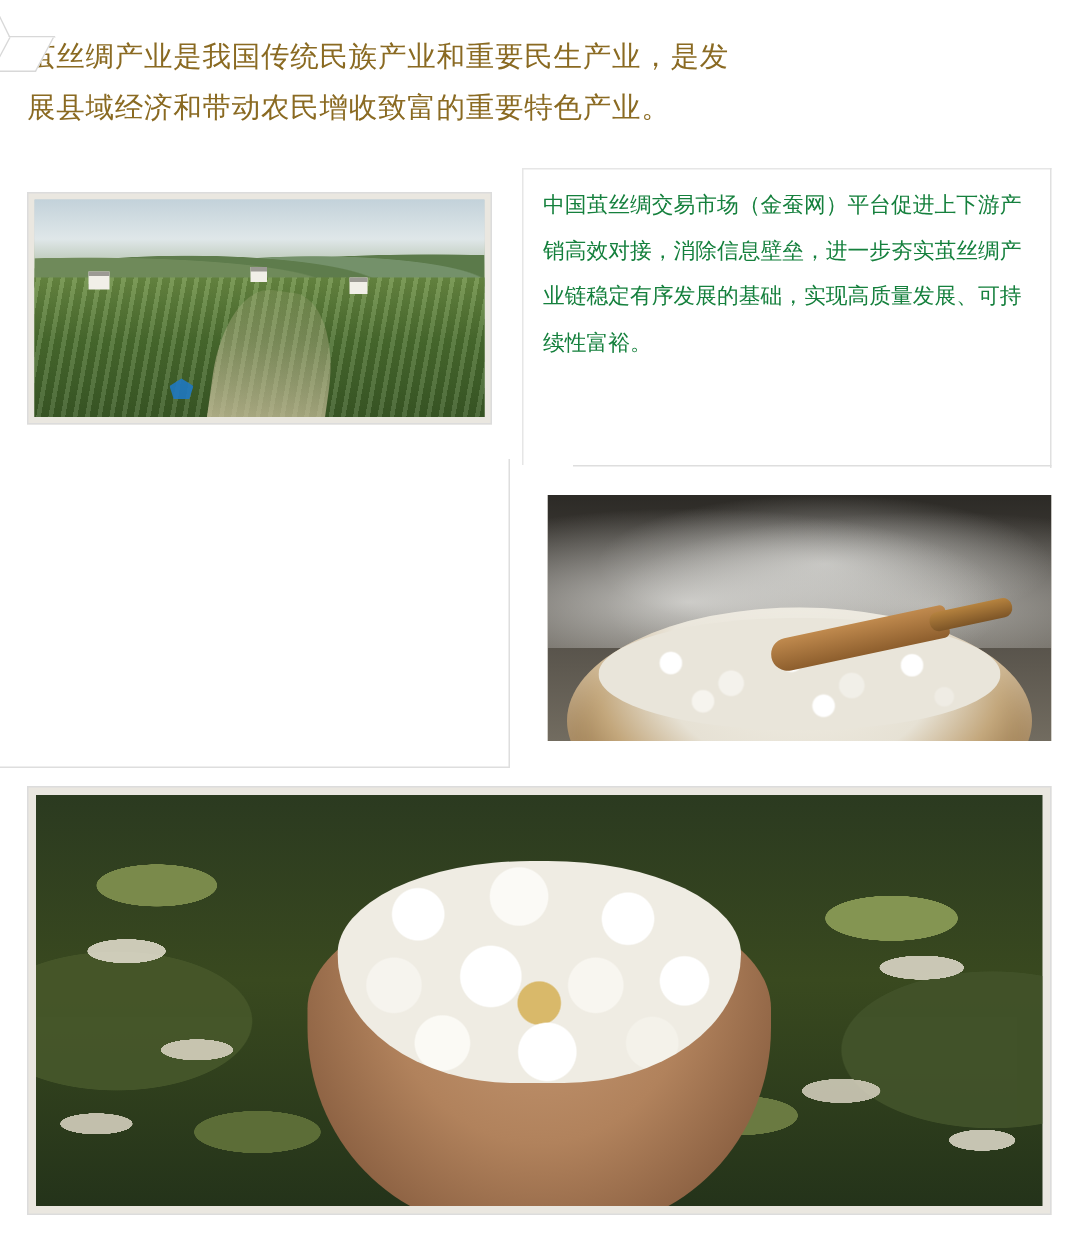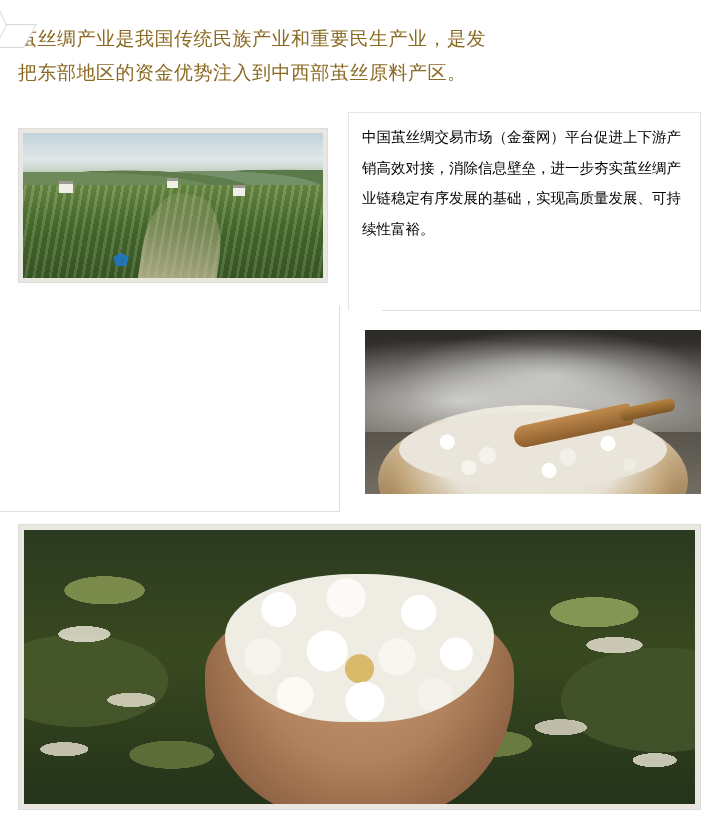"把东部地区的资金优势注入到中西部茧丝原料产区。" span.ln { text: 把东部地区的资金优势注入到中西部茧丝原料产区 -> 展县域经济和带动农民增收致富的重要特色产业 }
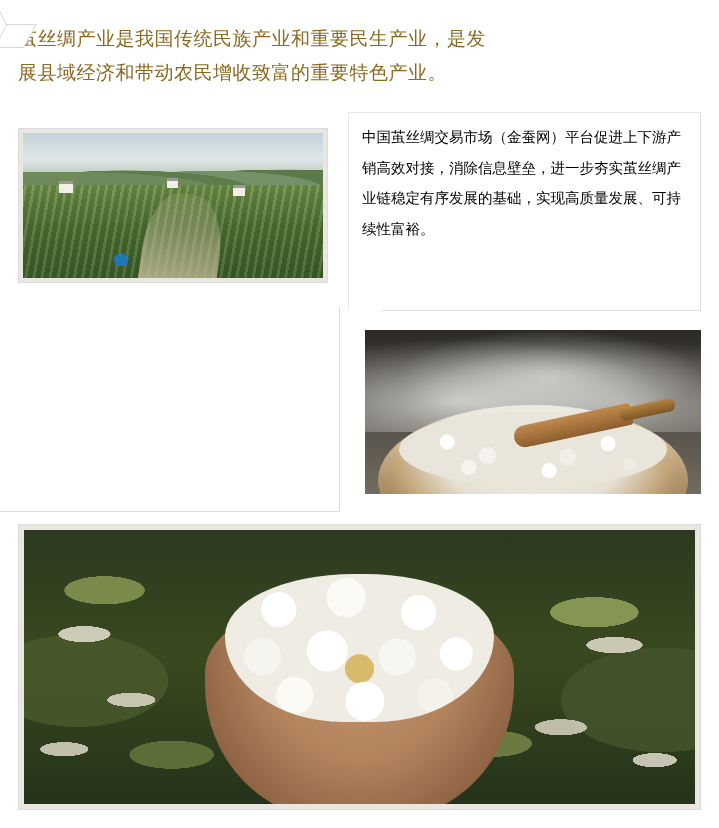"中国茧丝绸交易市场（金蚕网）平台促进上下游产销高效对接，消除信息壁垒，进一步夯实" .bubble-right-text { color: #000000 -> #15803d }
